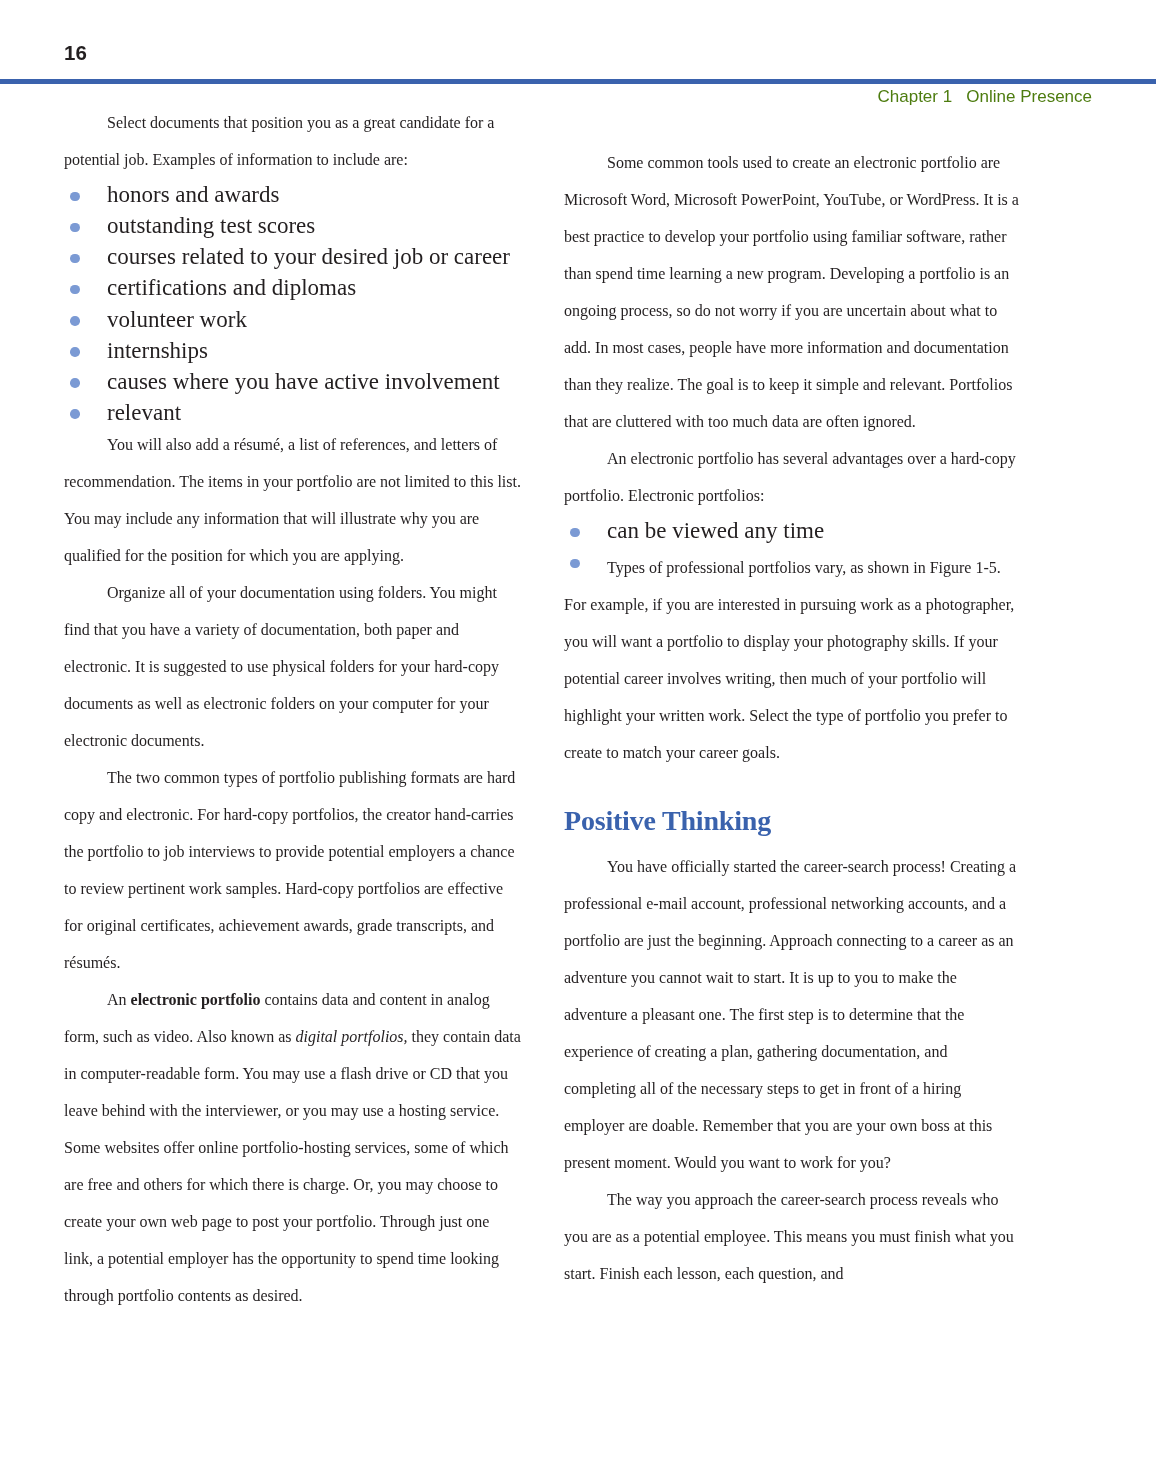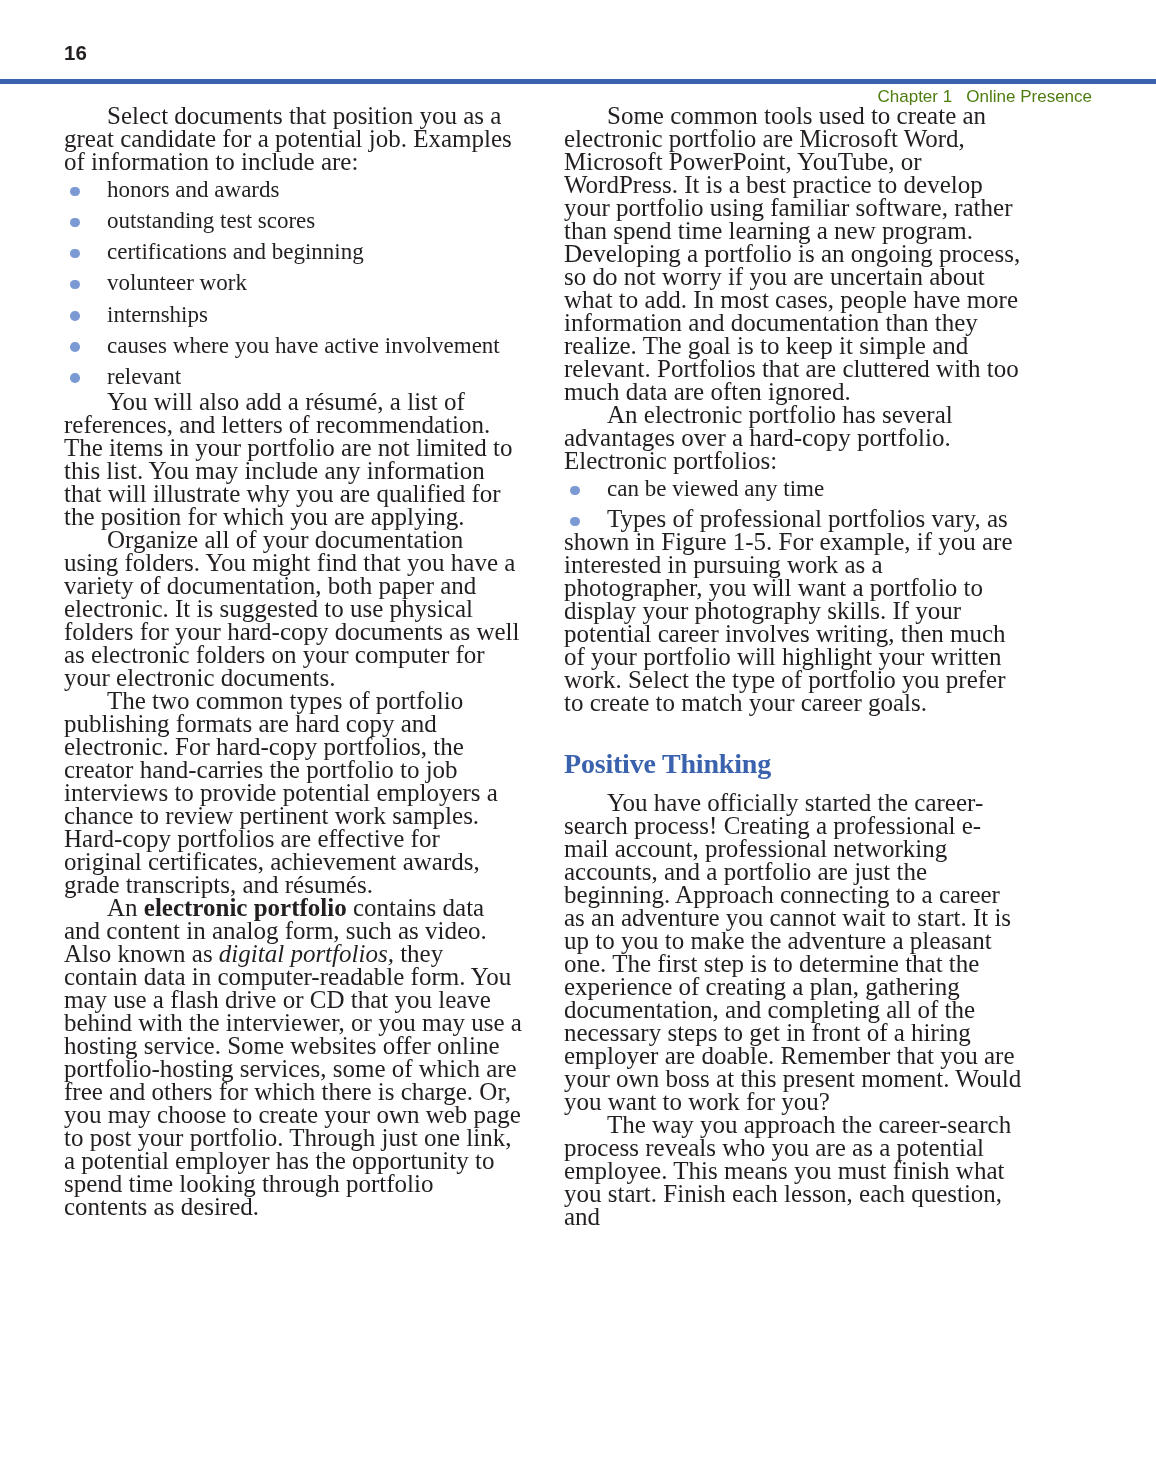"Select documents that position you" p.body { font-size: 25px -> 16px; line-height: 23px -> 37px }
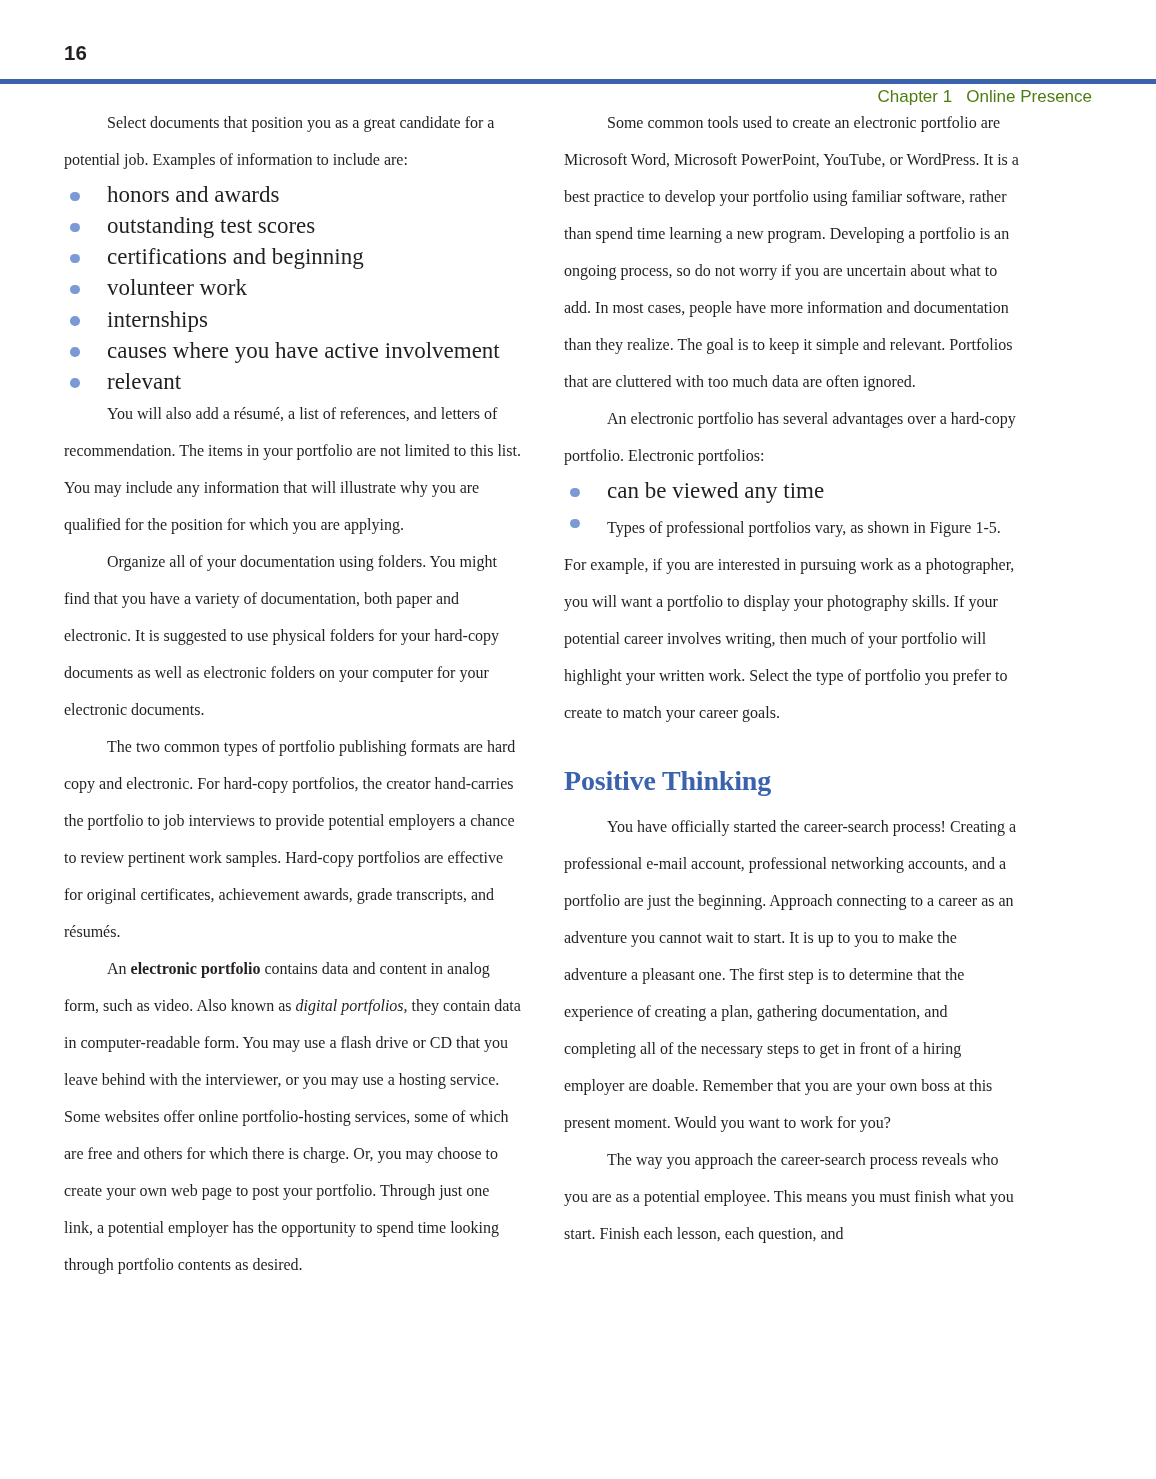"Some common tools used to" .col-right { margin-top: none -> 40px }
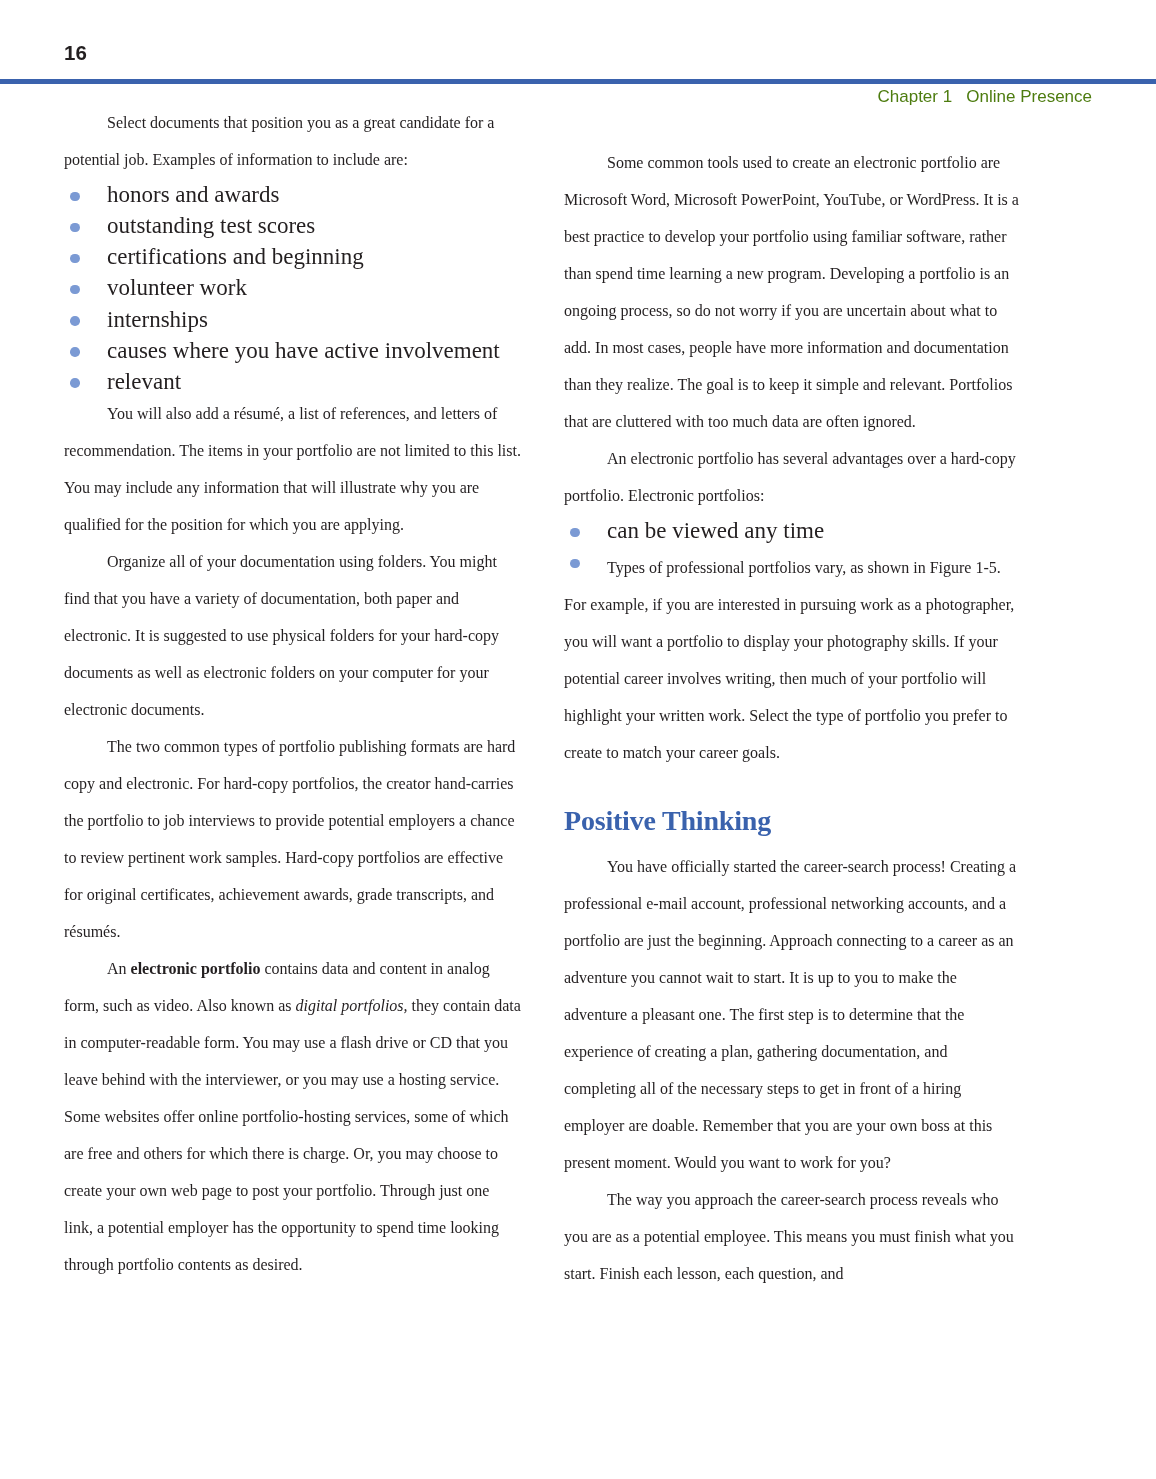"courses related to your desired" li { html: none -> <li><span></span><span>courses related to your desired job or career</span></li> }
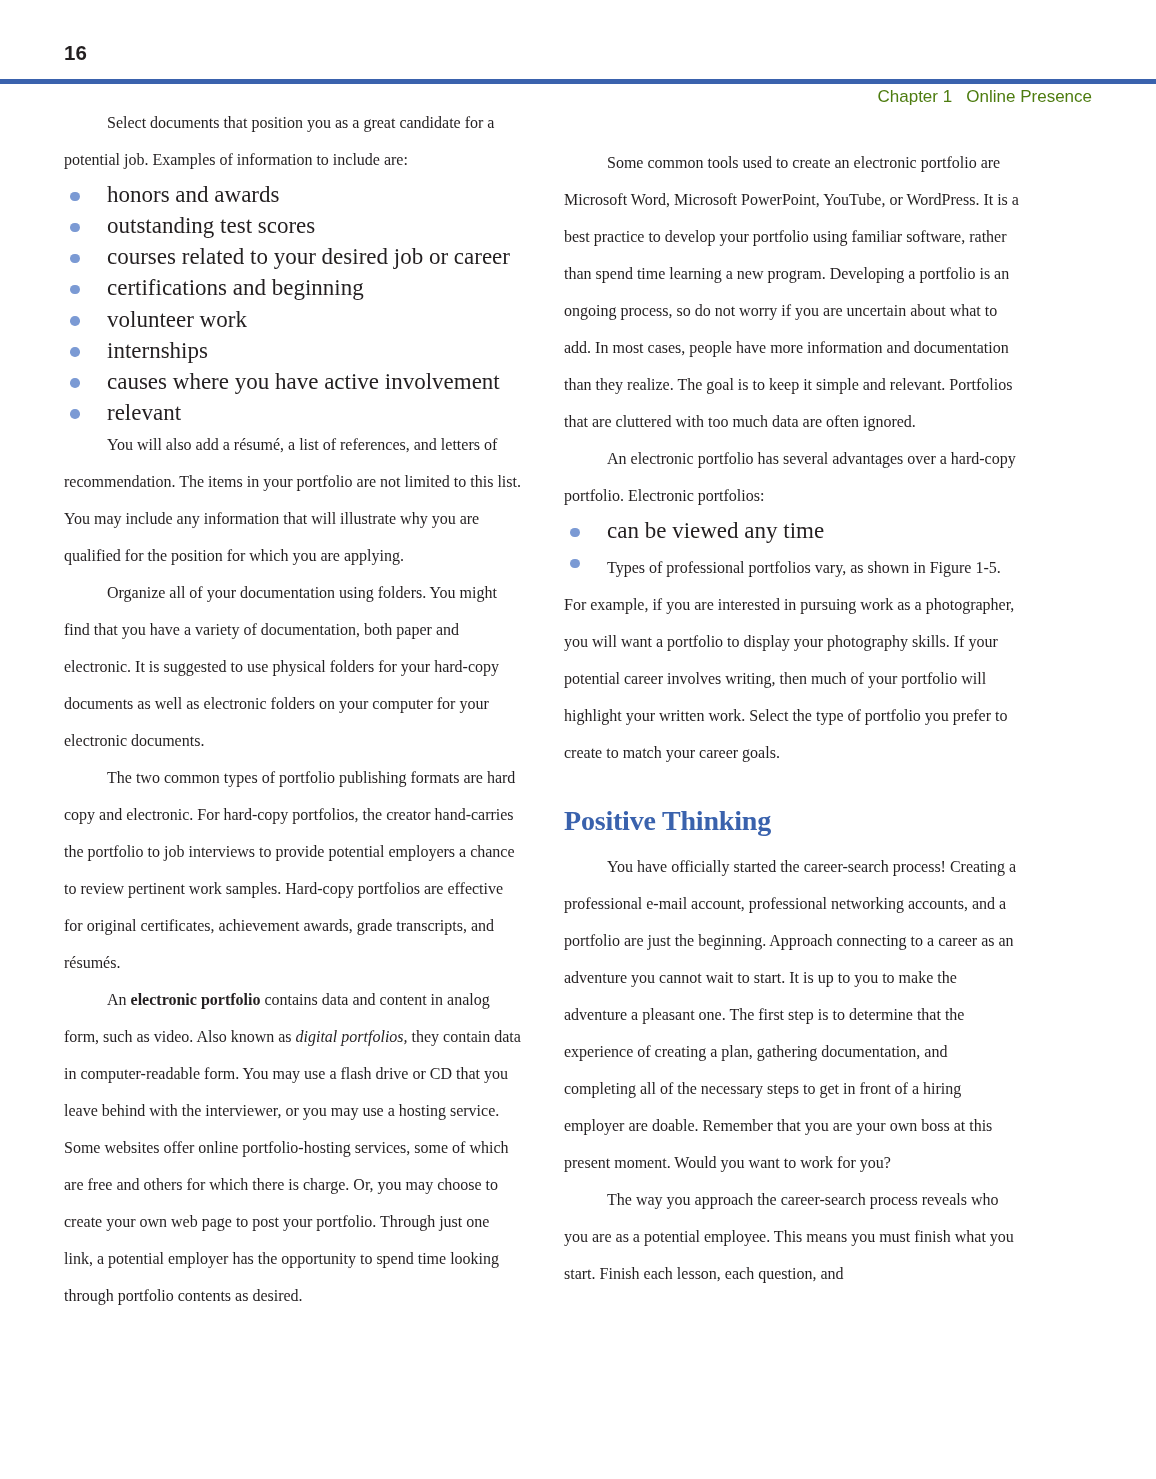"certifications and beginning" span { text: beginning -> diplomas }
